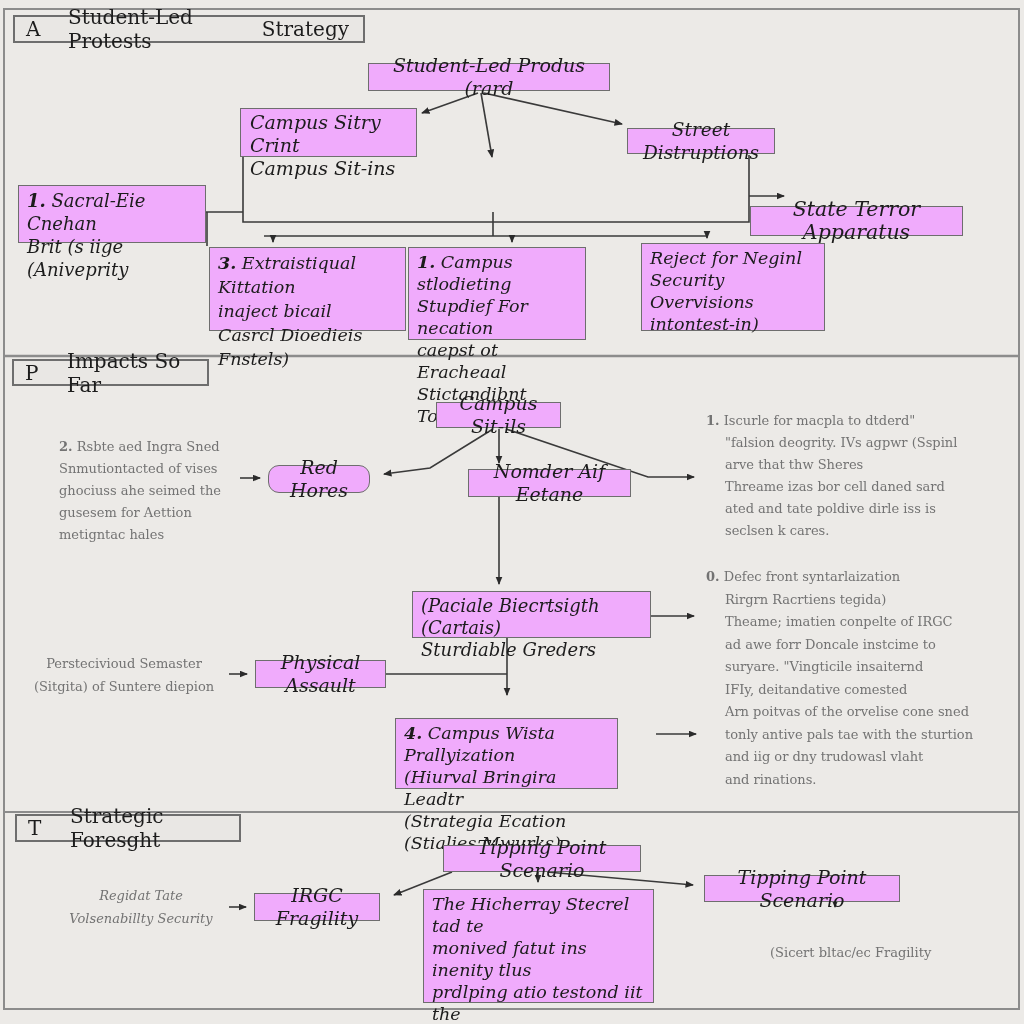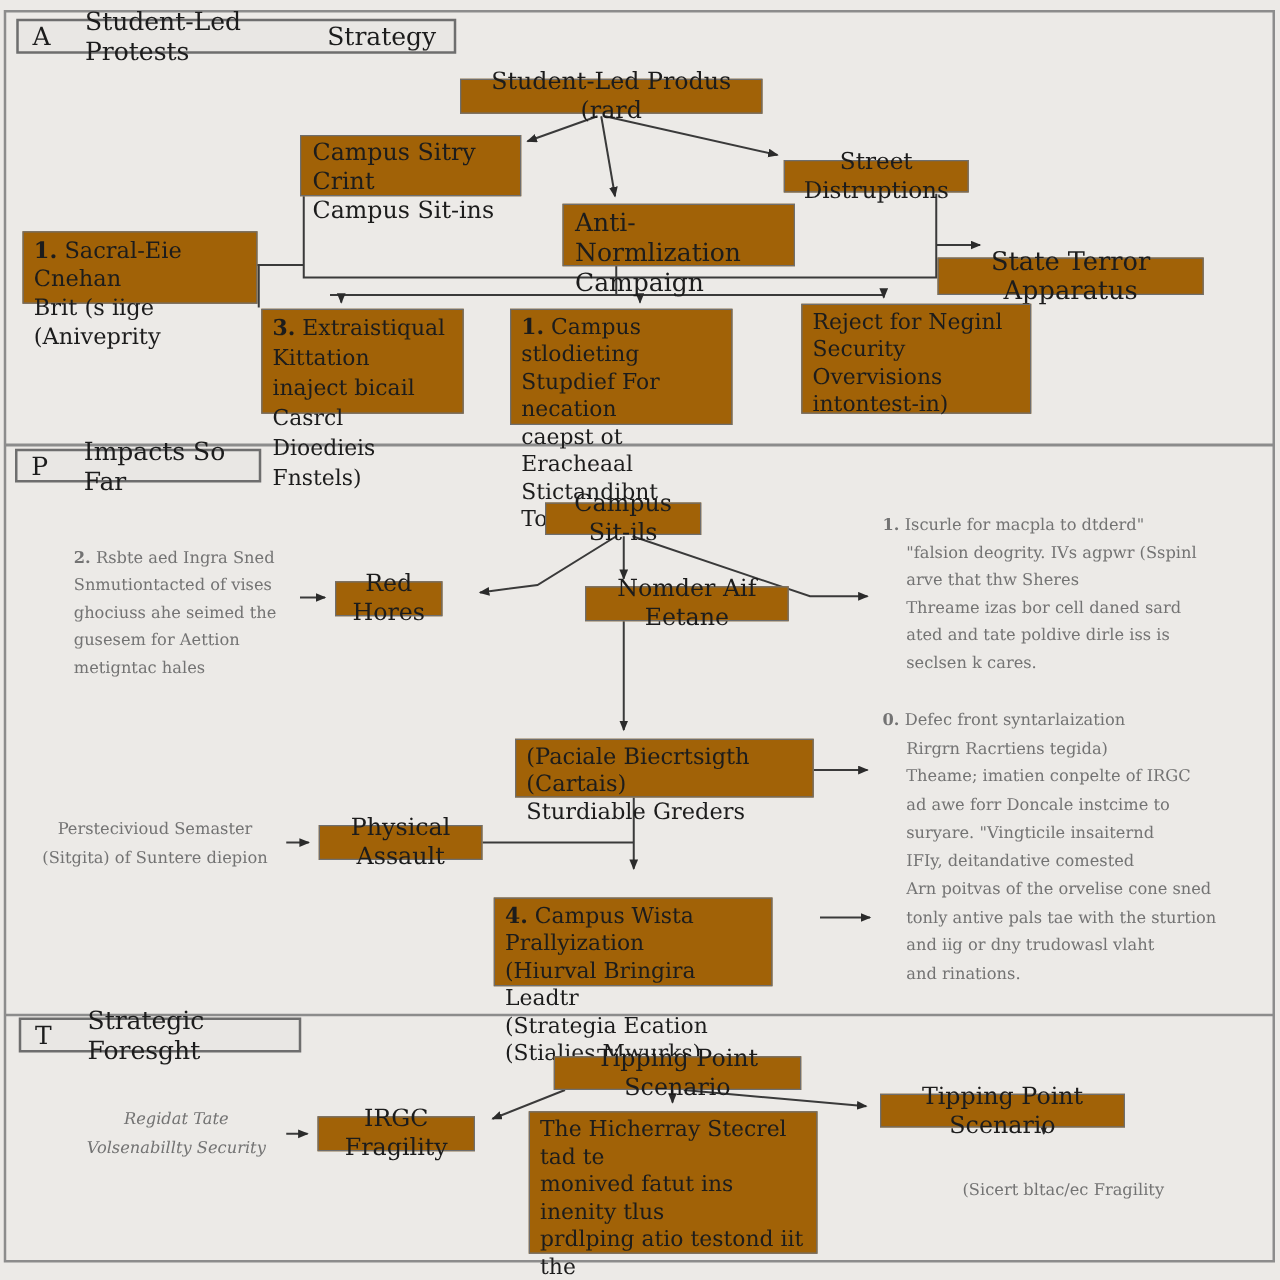"Student-Led Produs (rard" .node { background: #a16207 -> #f0abfc; font-style: none -> italic }
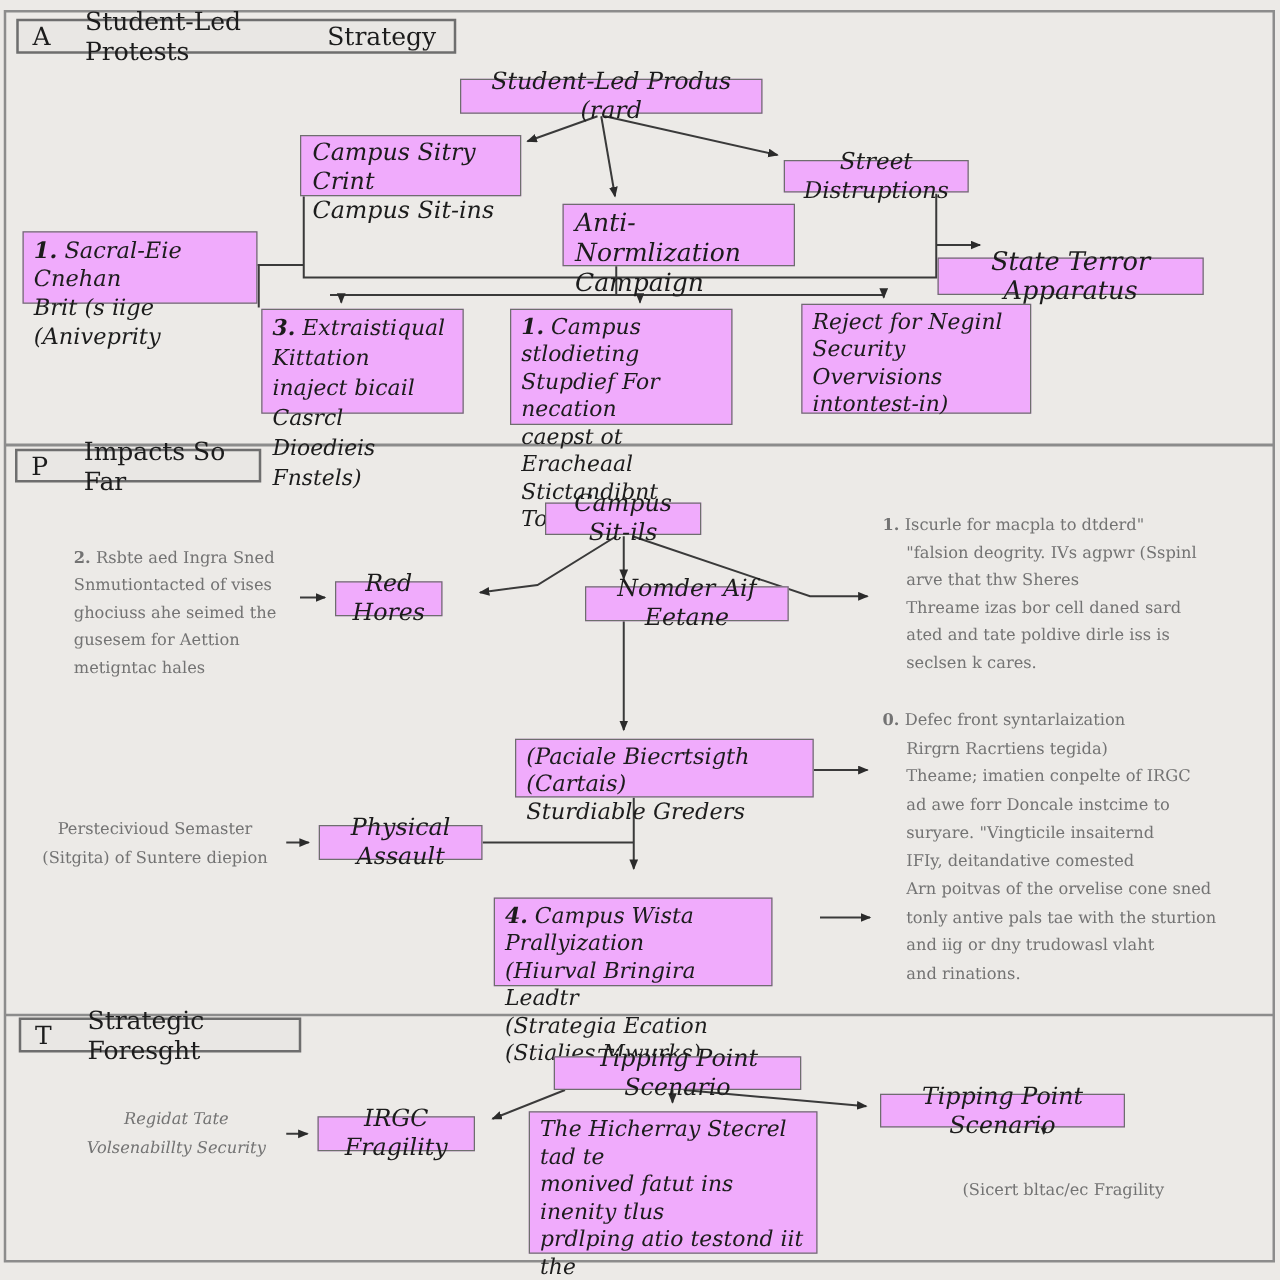"Anti-Normlization" div.node { html: <div><span>Anti-Normlization Campaign</span></div> -> none }
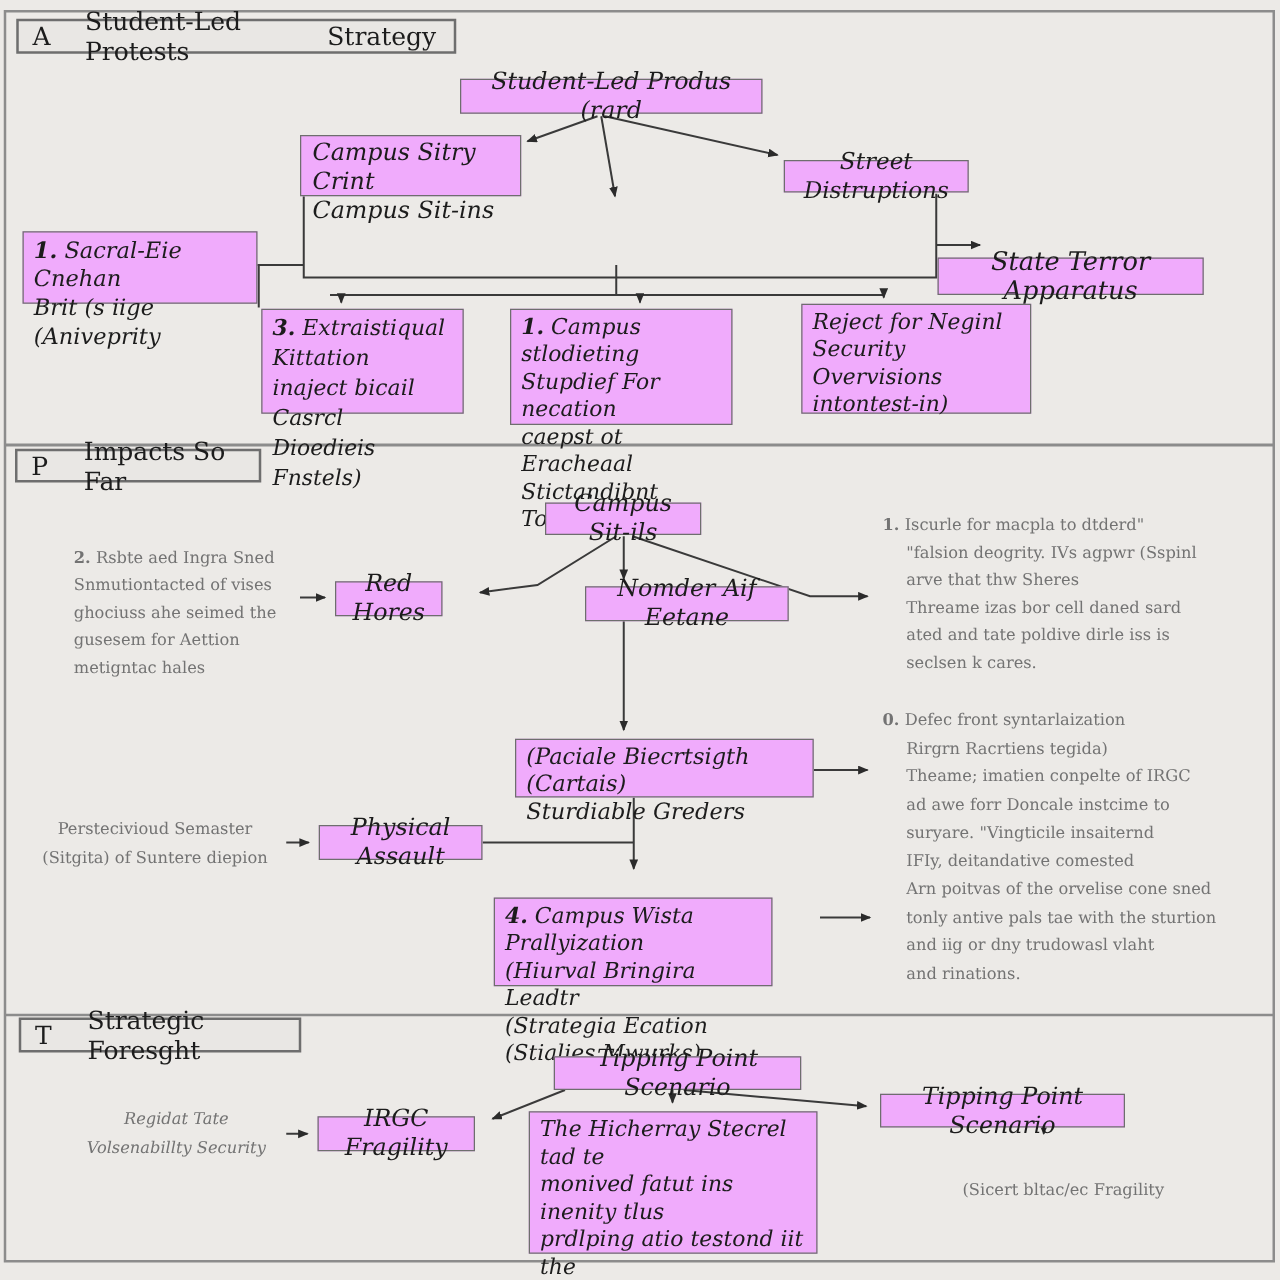"3. Extraistiqual Kittation" div.node { width: 162px -> 197px }
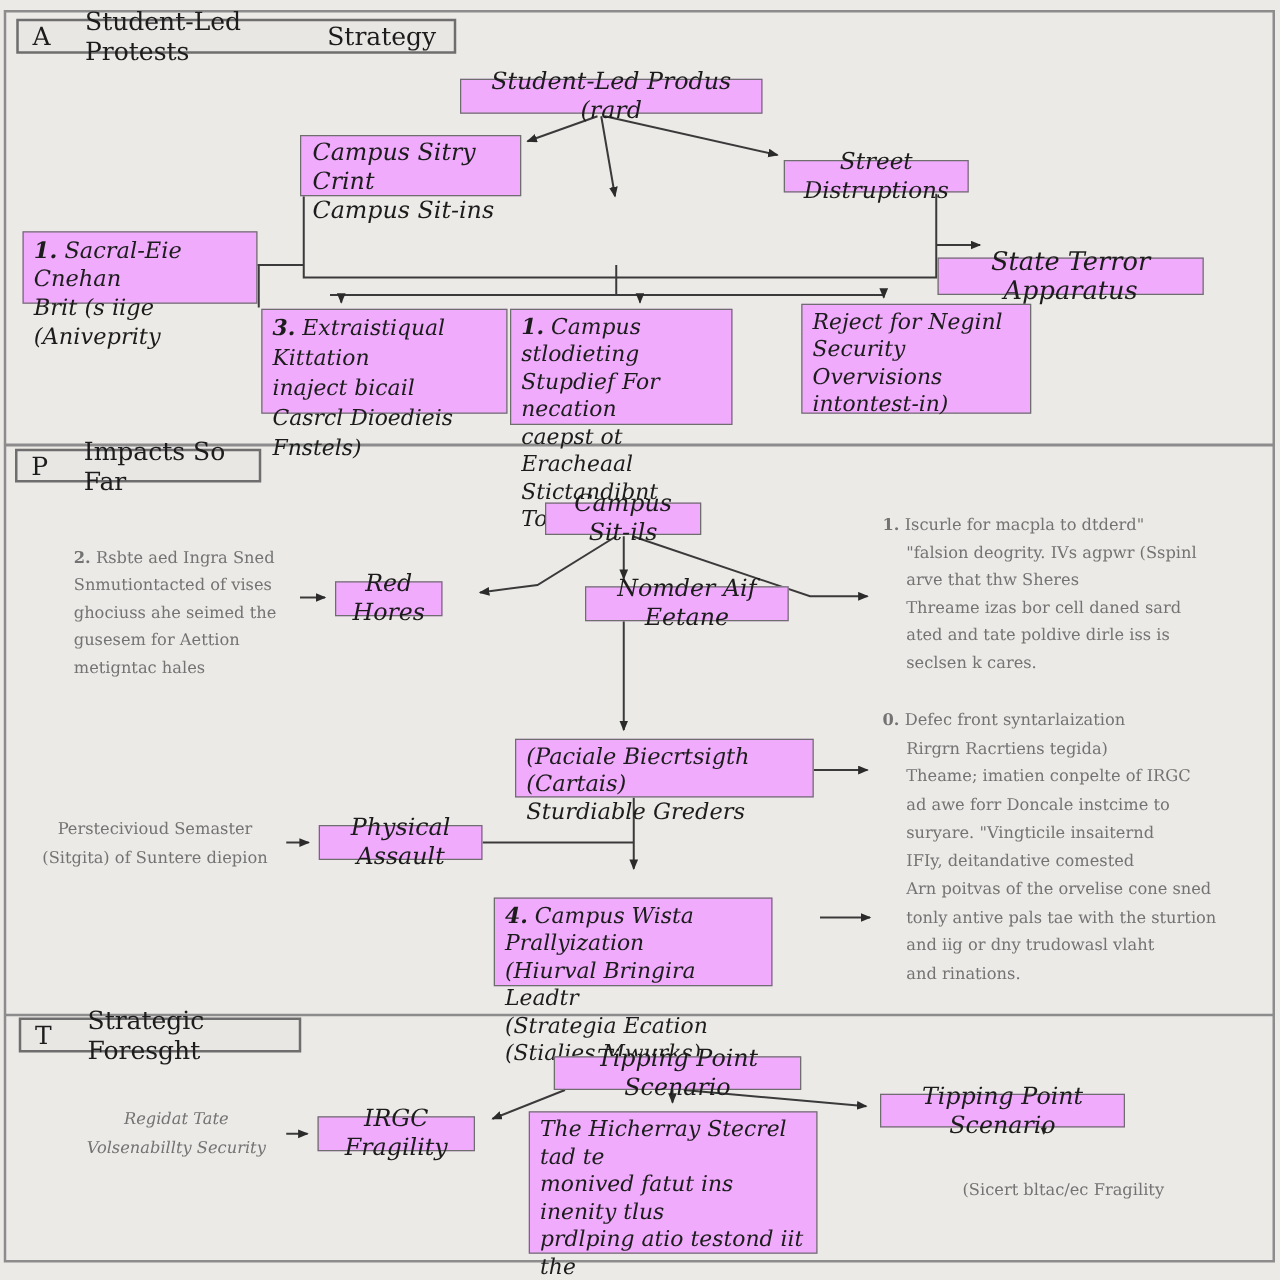"Red Hores" div.node { border-radius: none -> 11px; width: 86px -> 102px }
